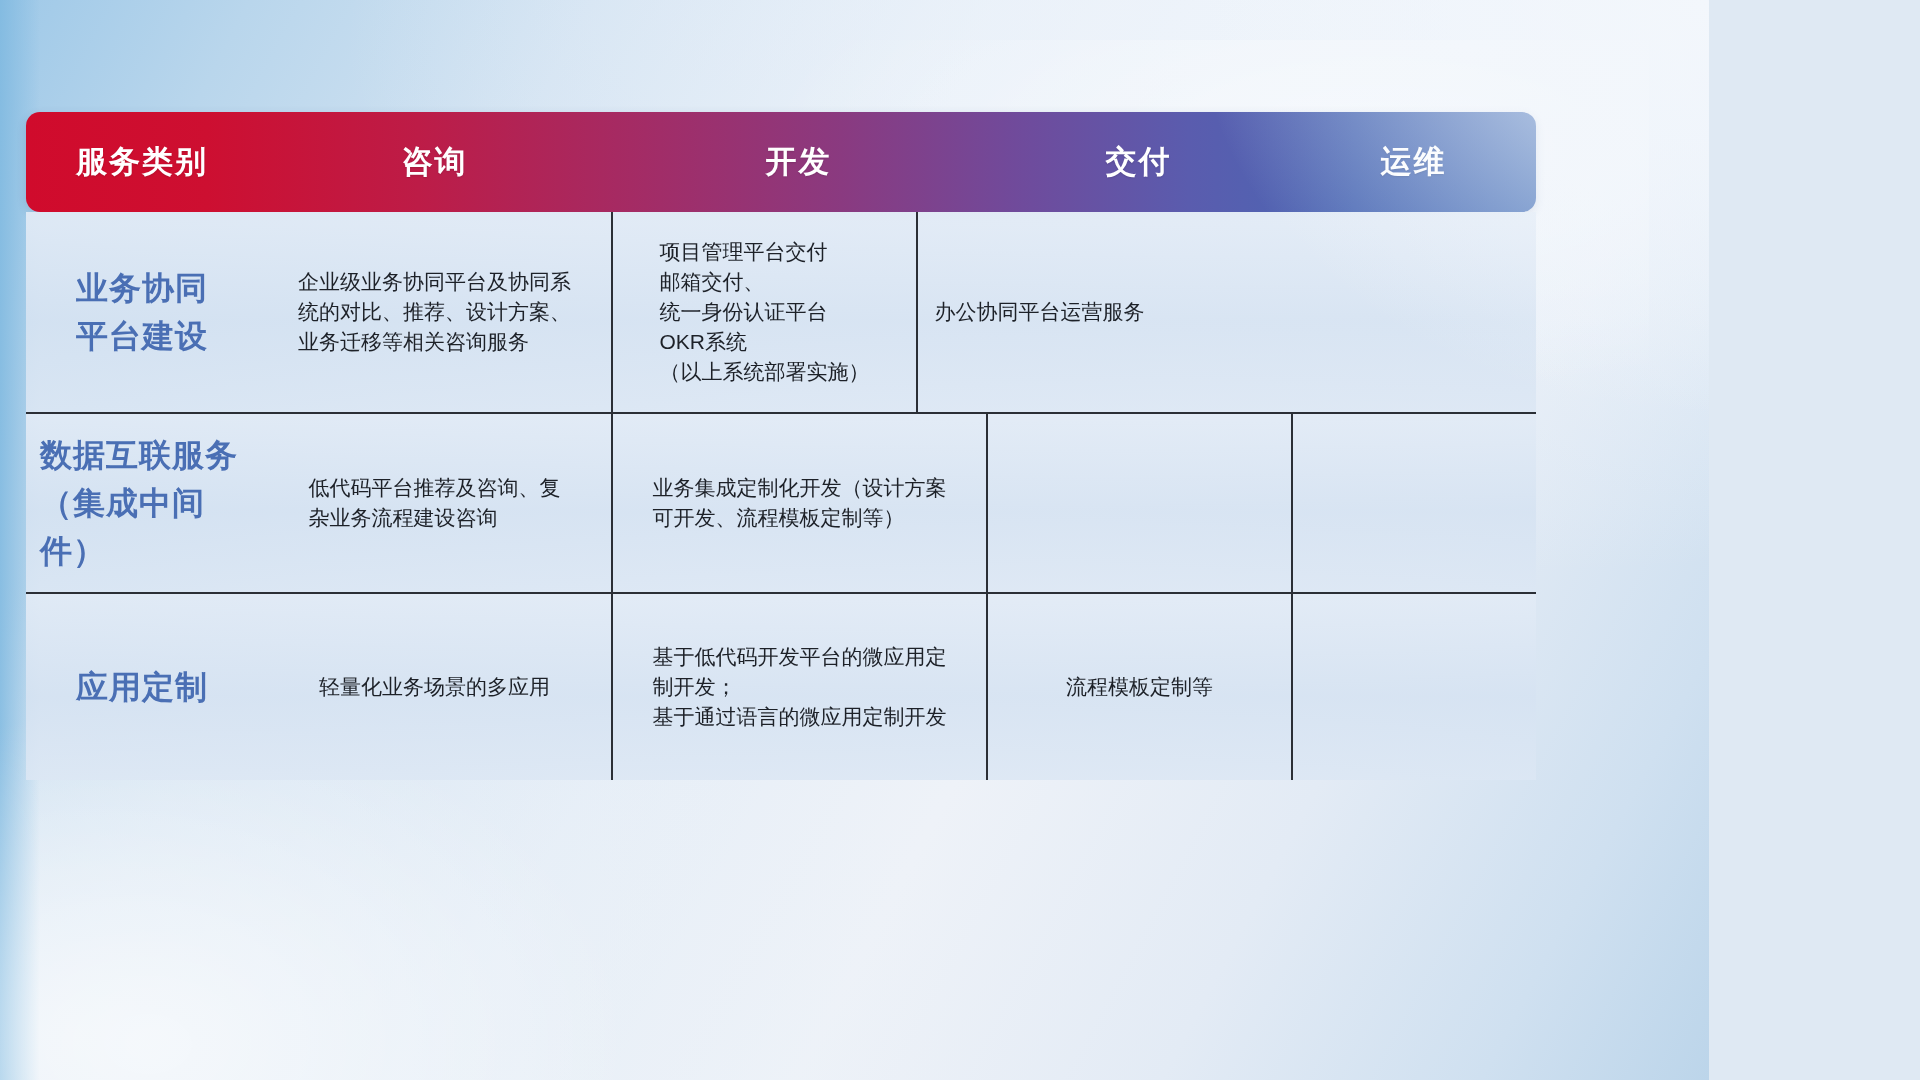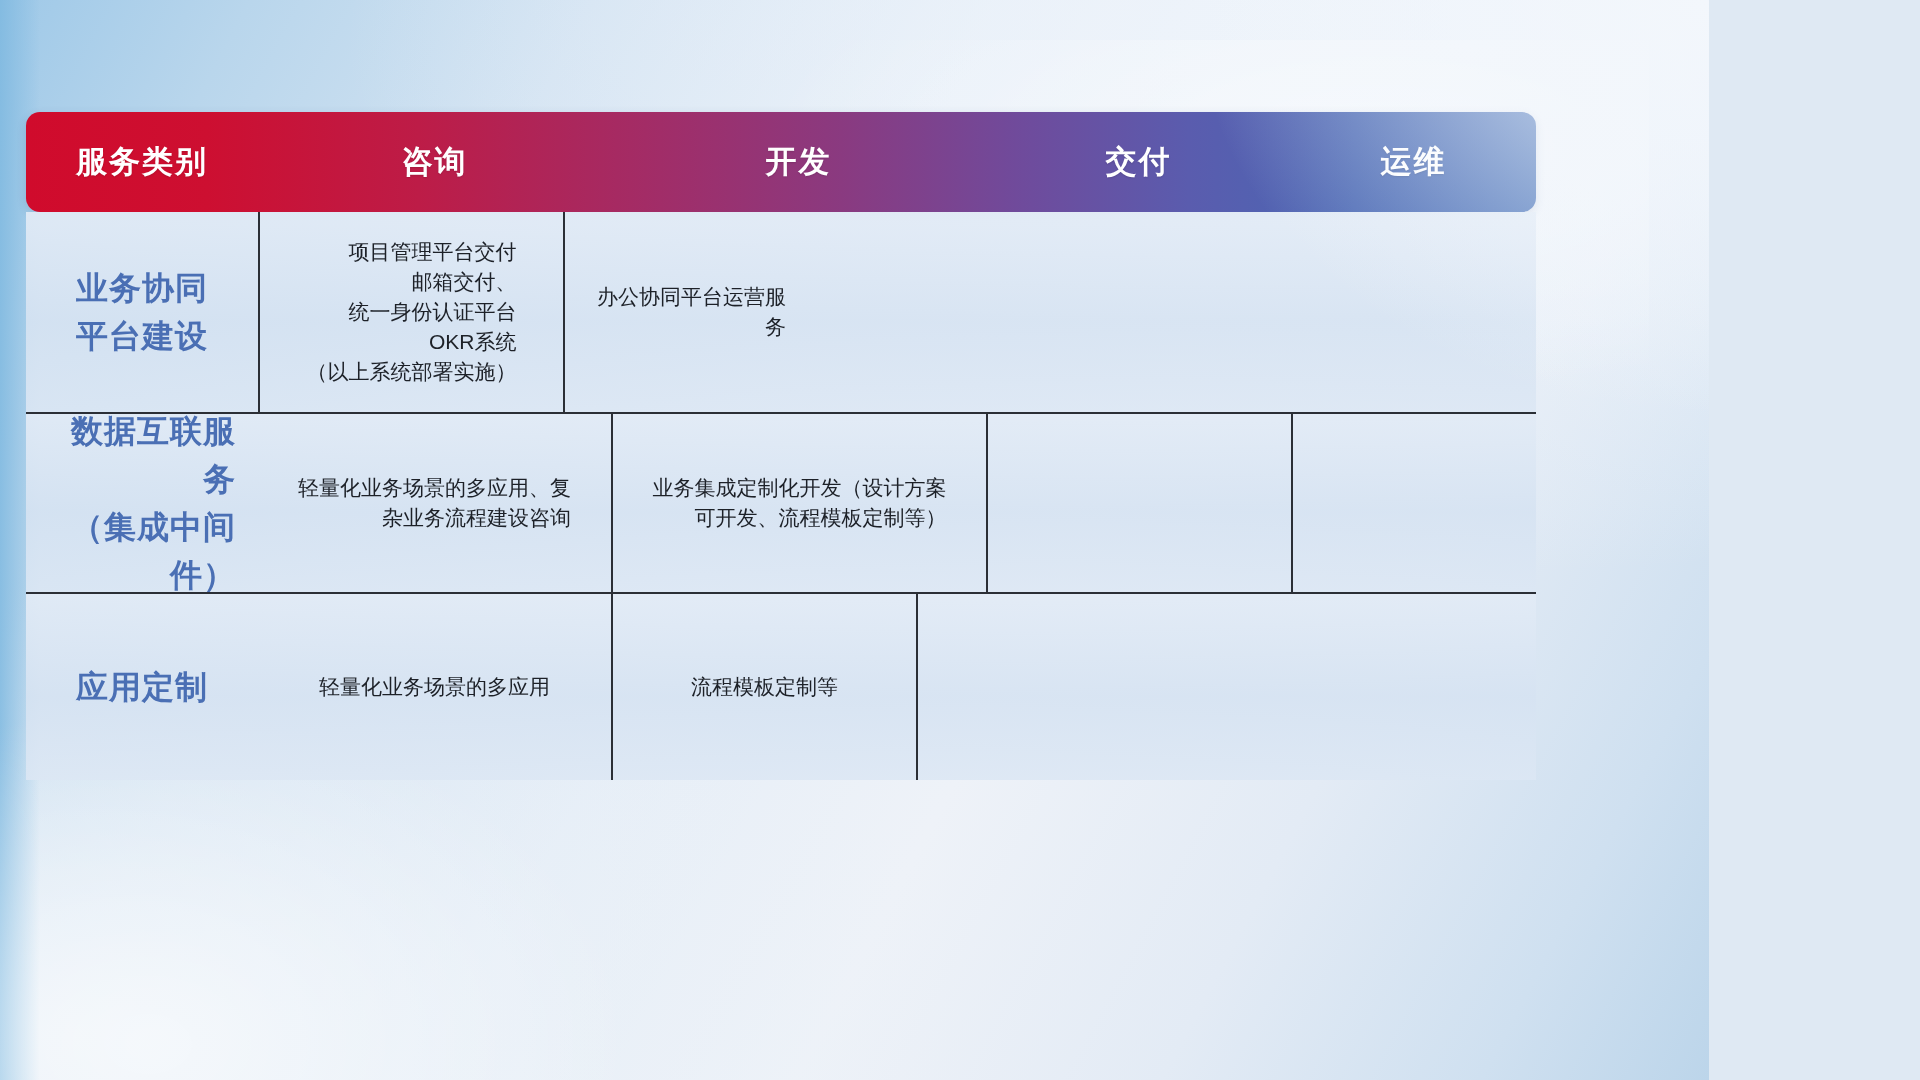"项目管理平台交付" .cell { padding: 8px 22px -> 8px 14px; text-align: right -> left }
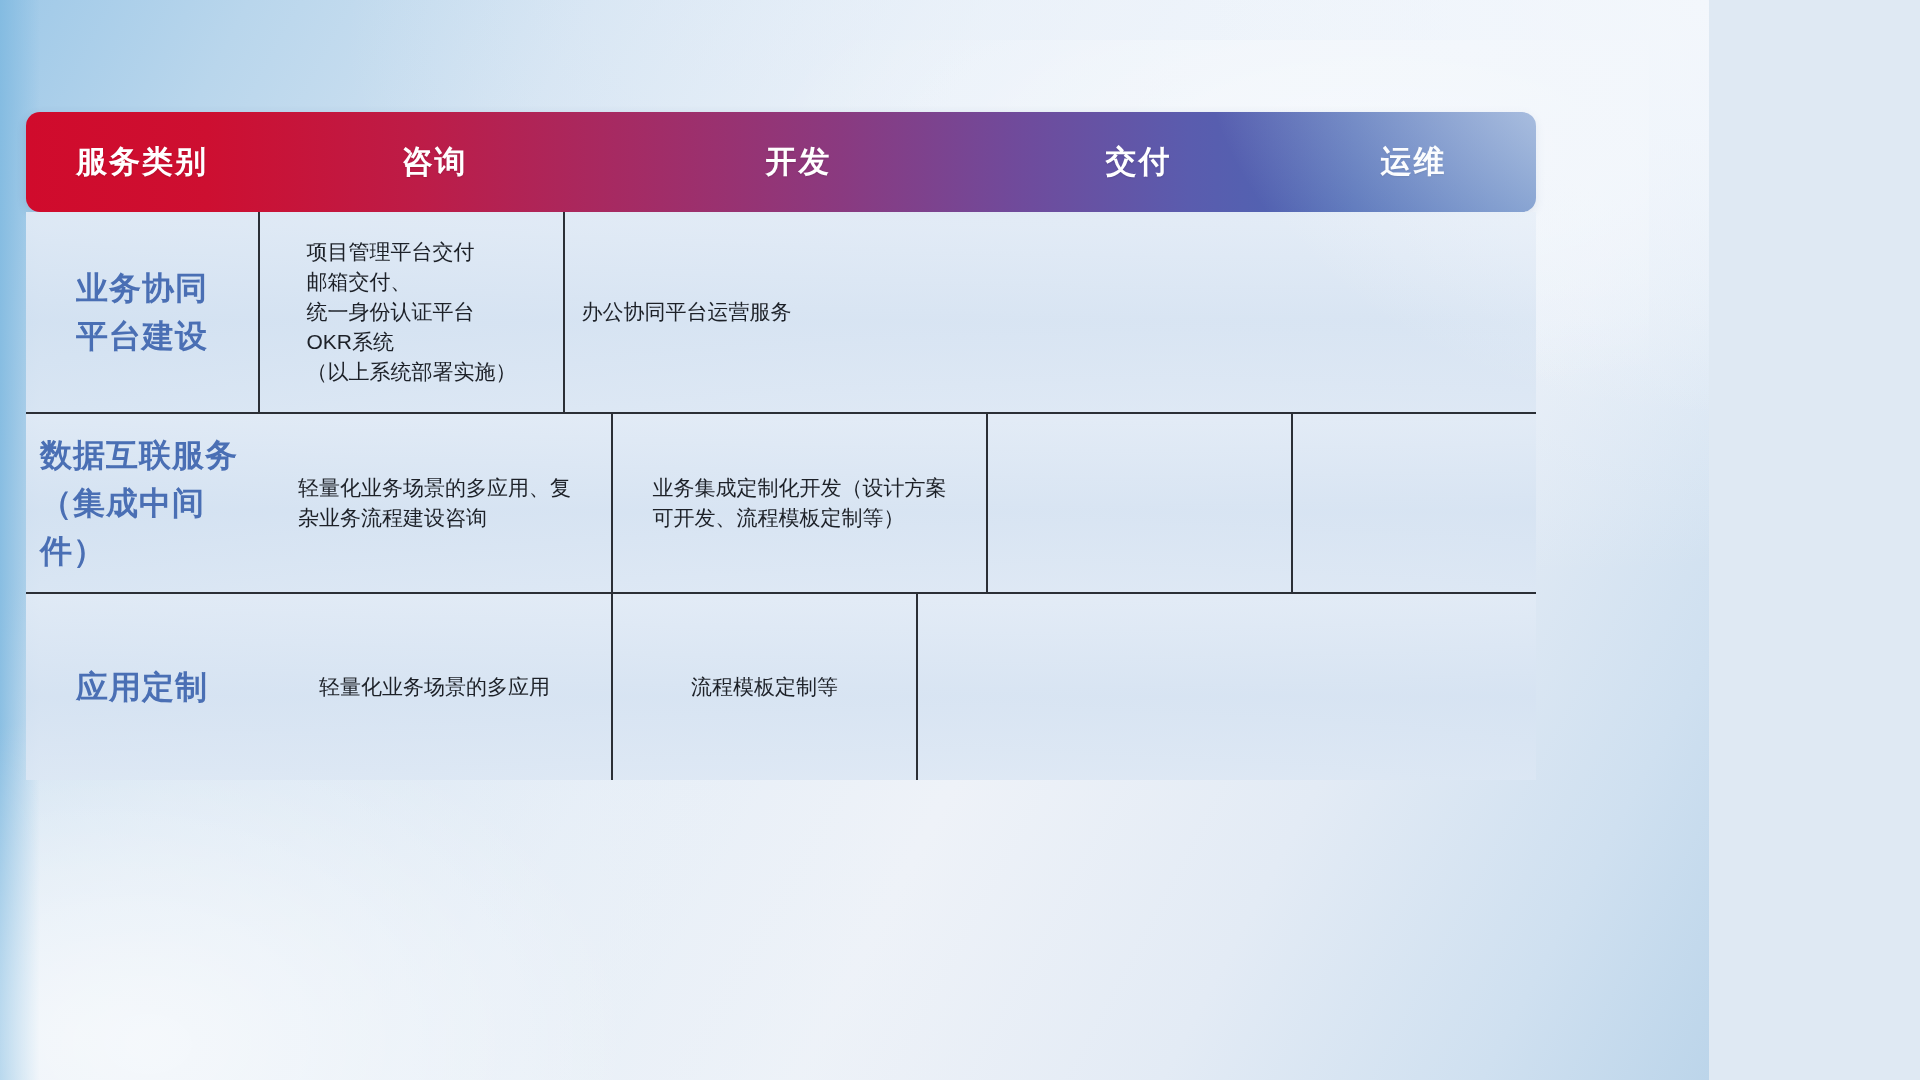"企业级业务协同平台及协同系" div.cell { html: none -> <div>企业级业务协同平台及协同系 统的对比、推荐、设计方案、 业务迁移等相关咨询服务</div> }
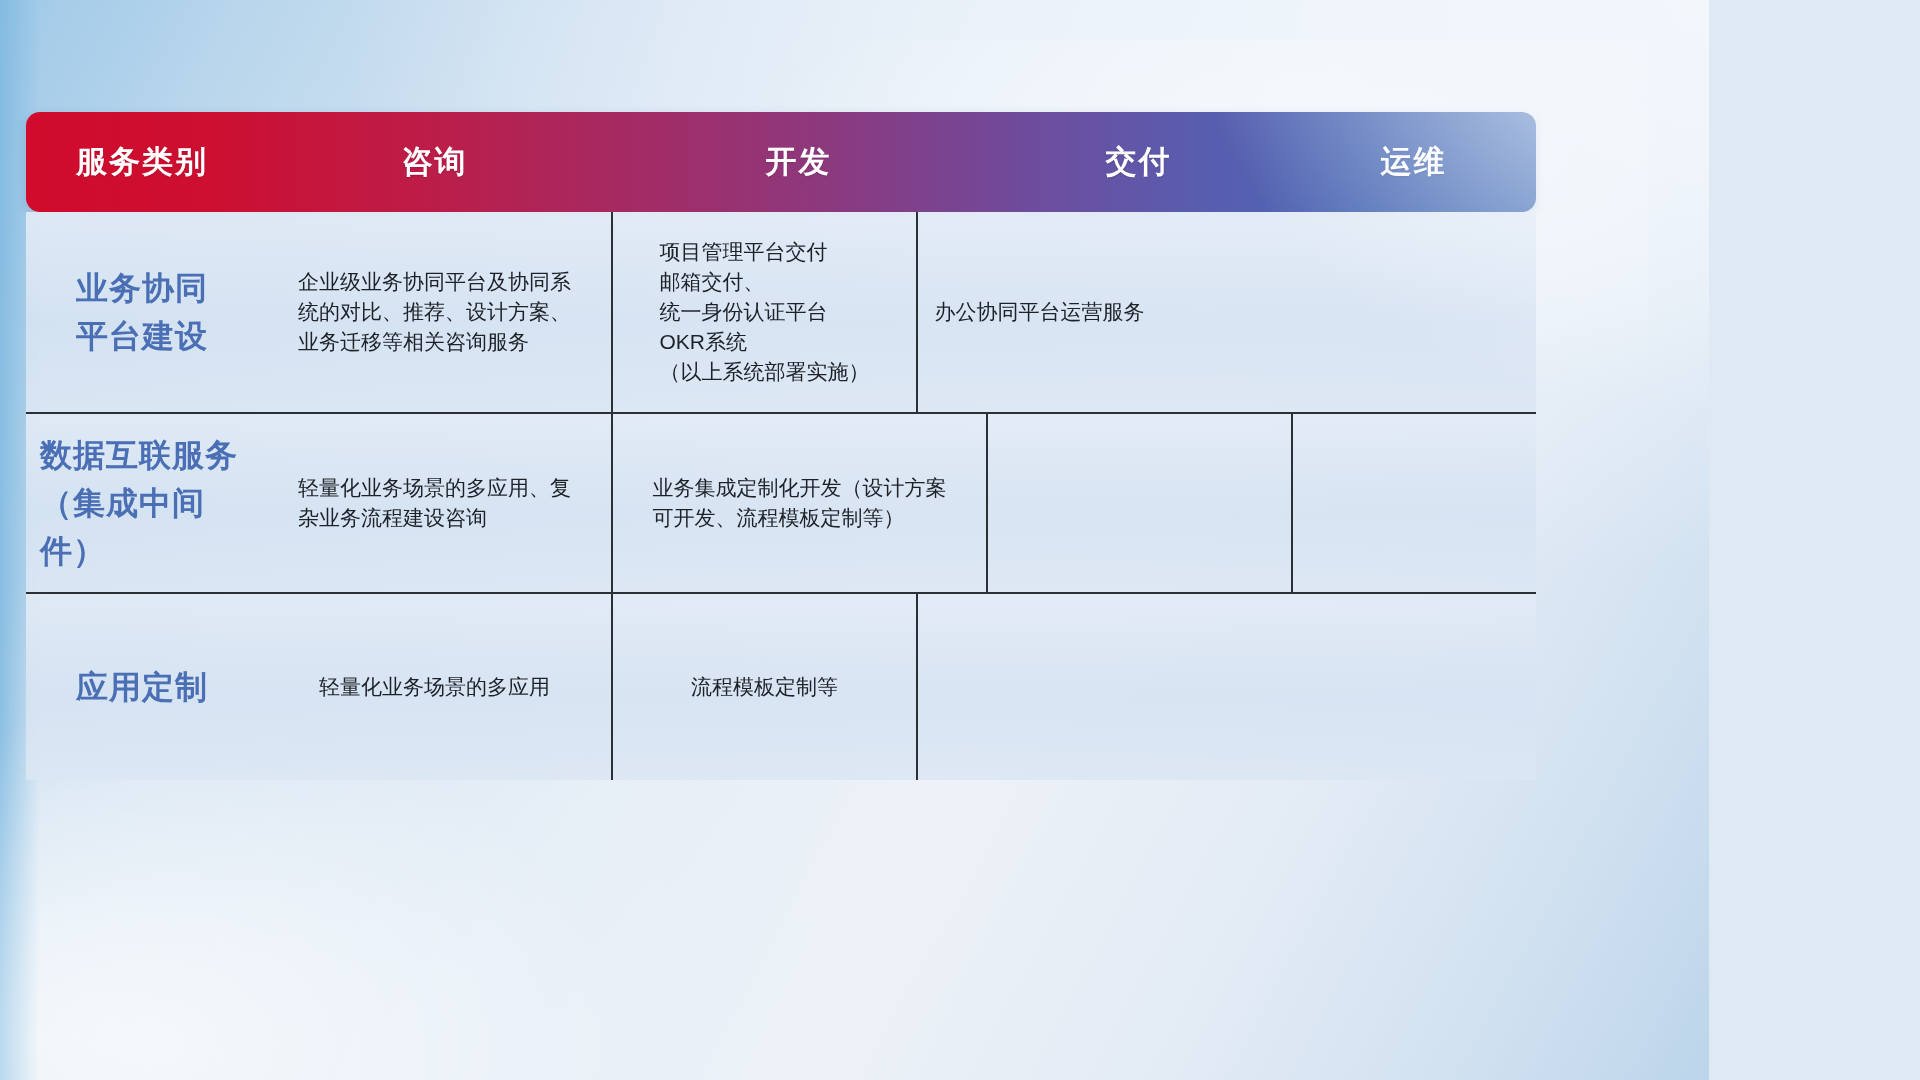"轻量化业务场景的多应用、复" div.cell { text: 轻量化业务场景的多应用 -> 低代码平台推荐及咨询 }
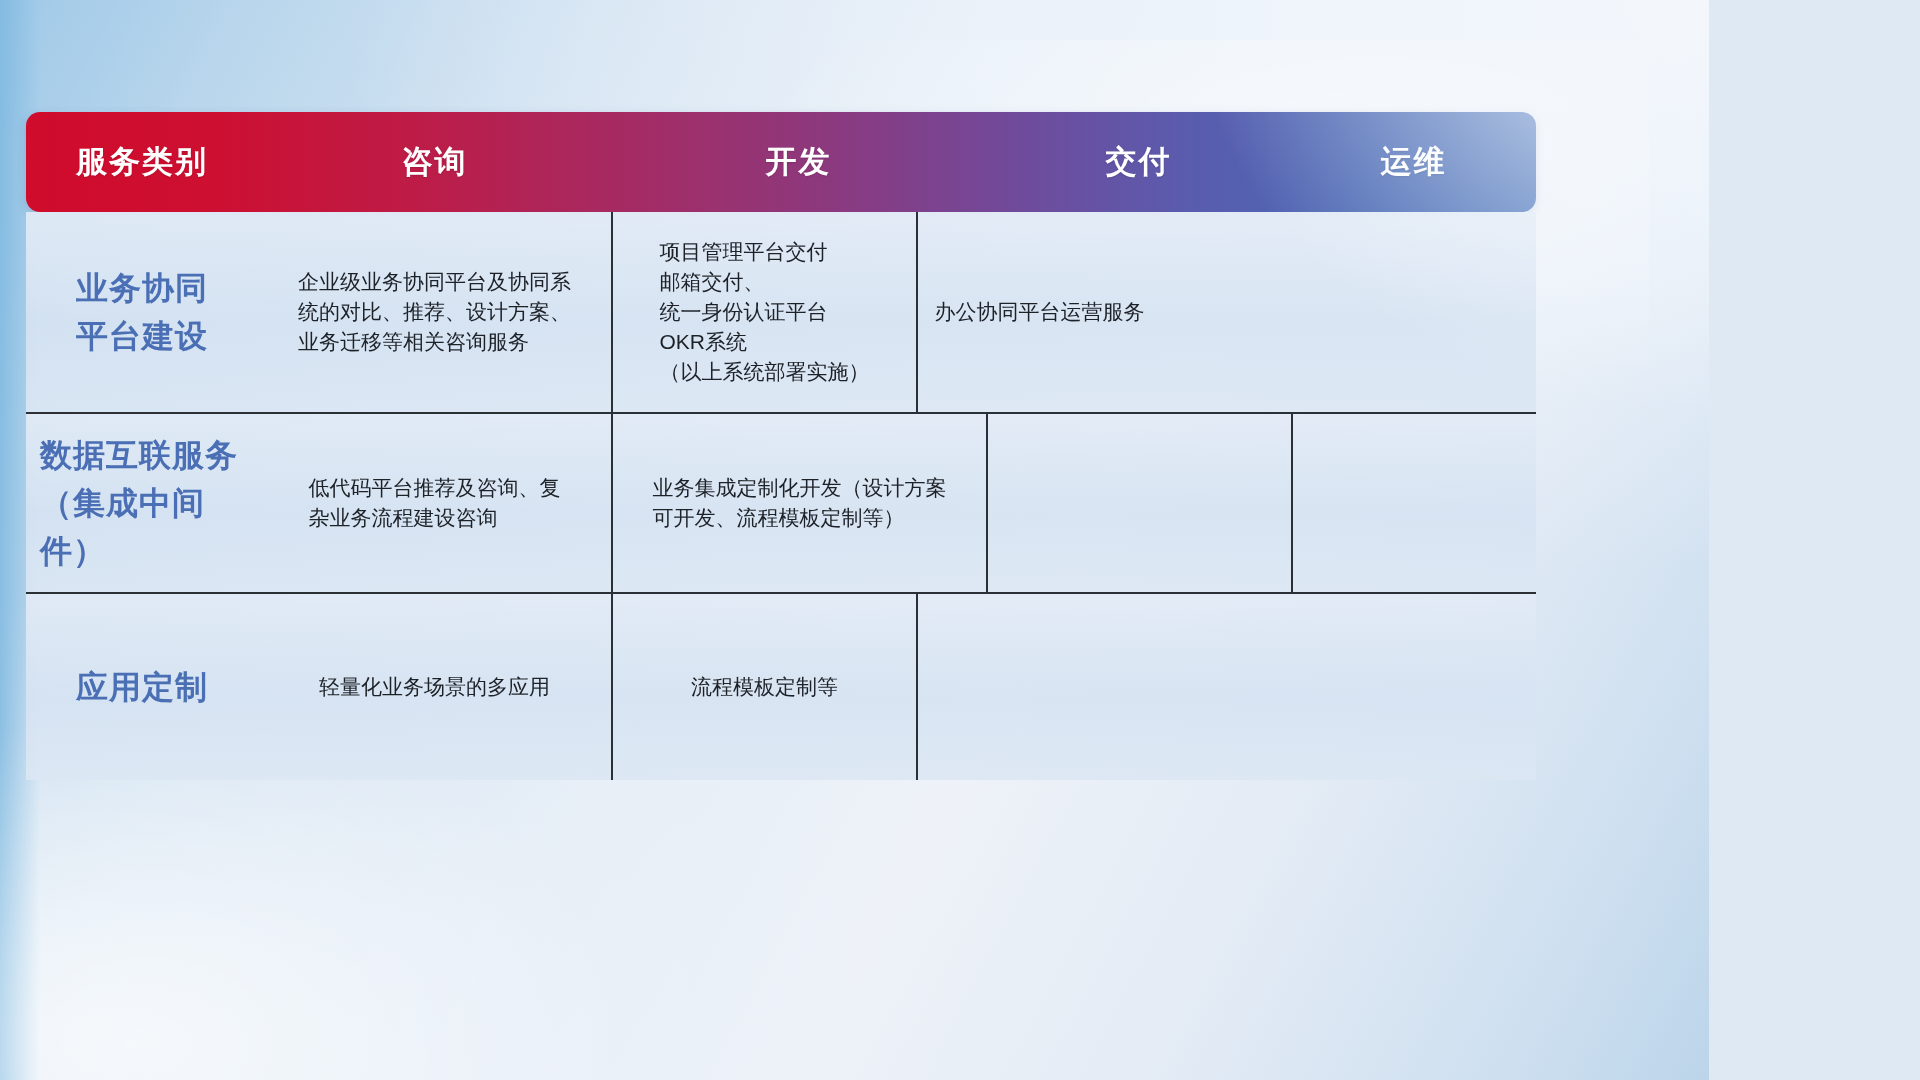"基于低代码开发平台的微应用定" div.cell { html: none -> <div>基于低代码开发平台的微应用定 制开发； 基于通过语言的微应用定制开发</div> }
